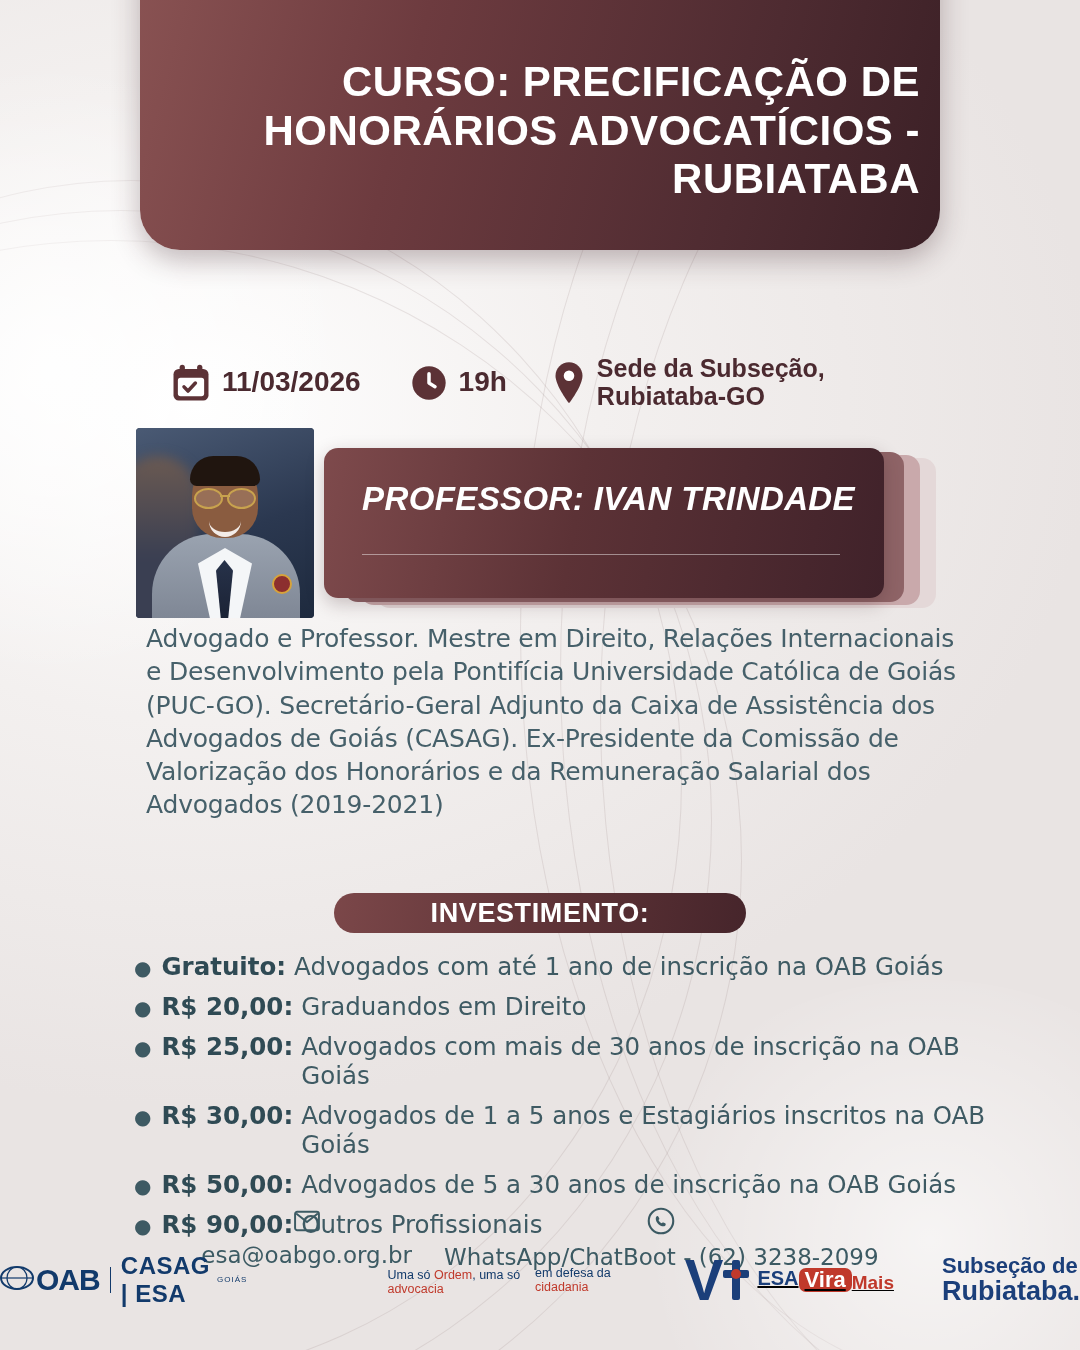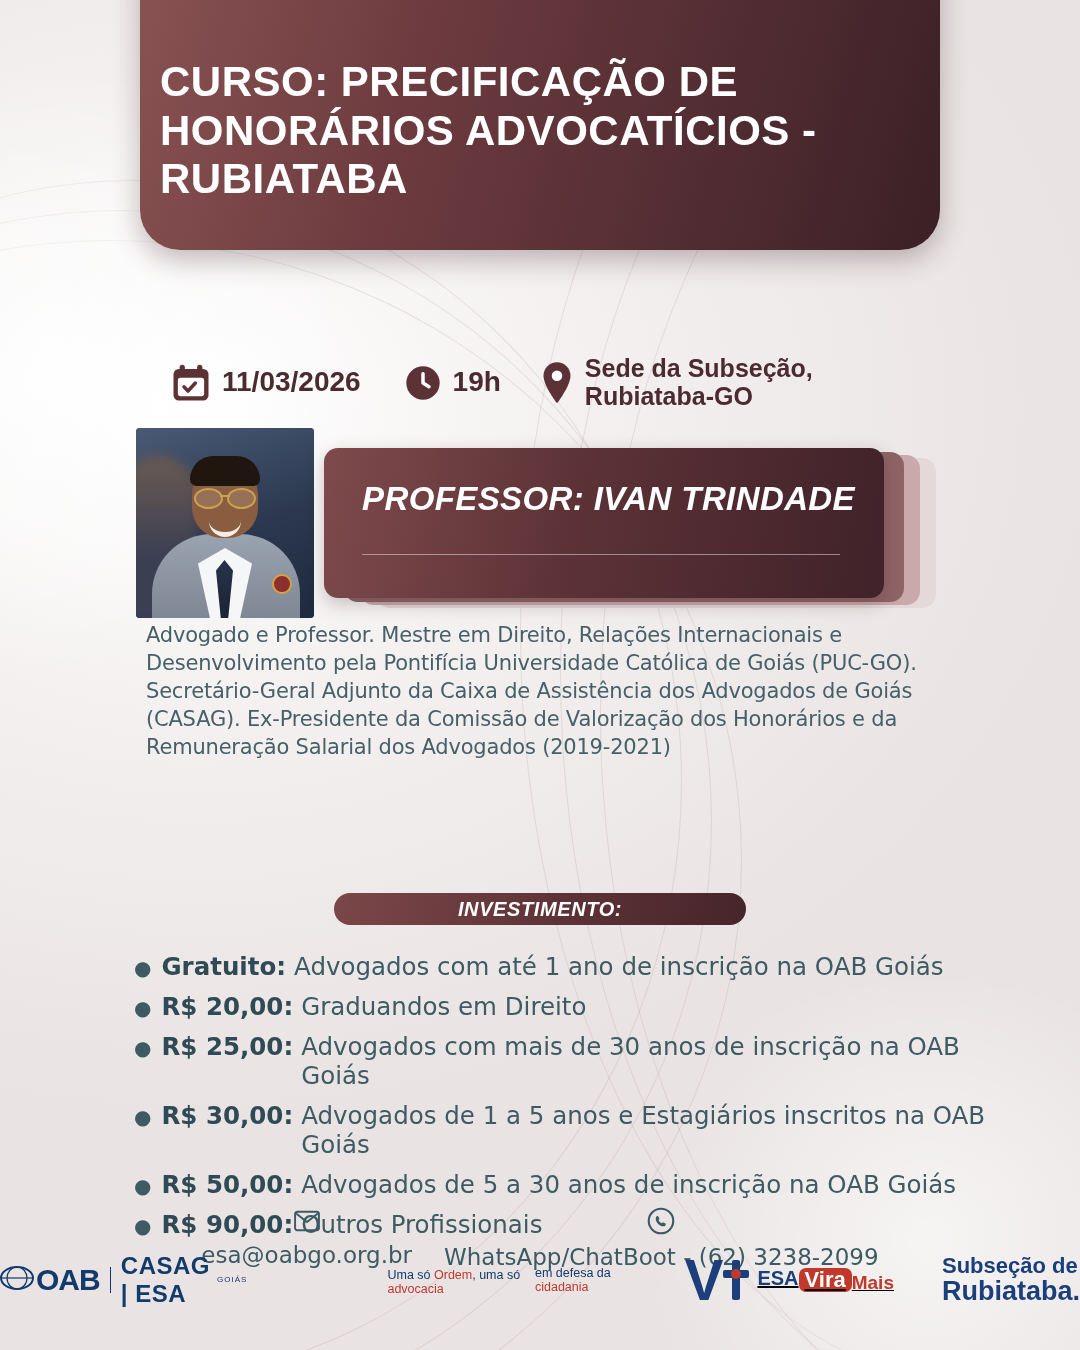"CURSO: PRECIFICAÇÃO DE HONORÁRIOS" .header-title { text-align: left -> right }
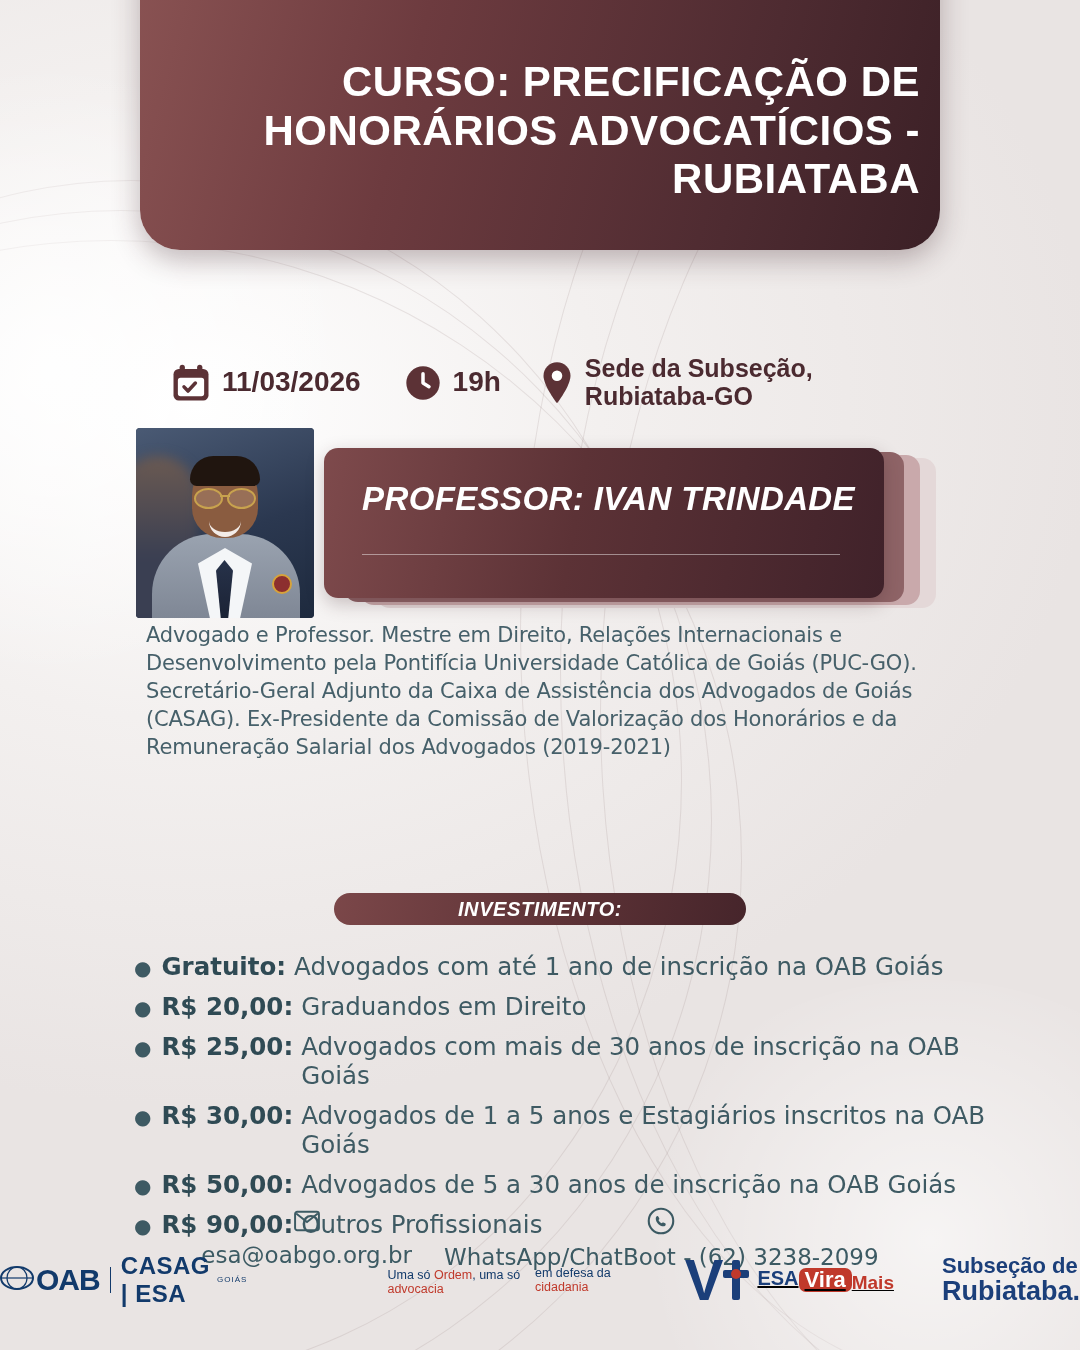"11/03/2026" .info-row { gap: 12px -> 18px }
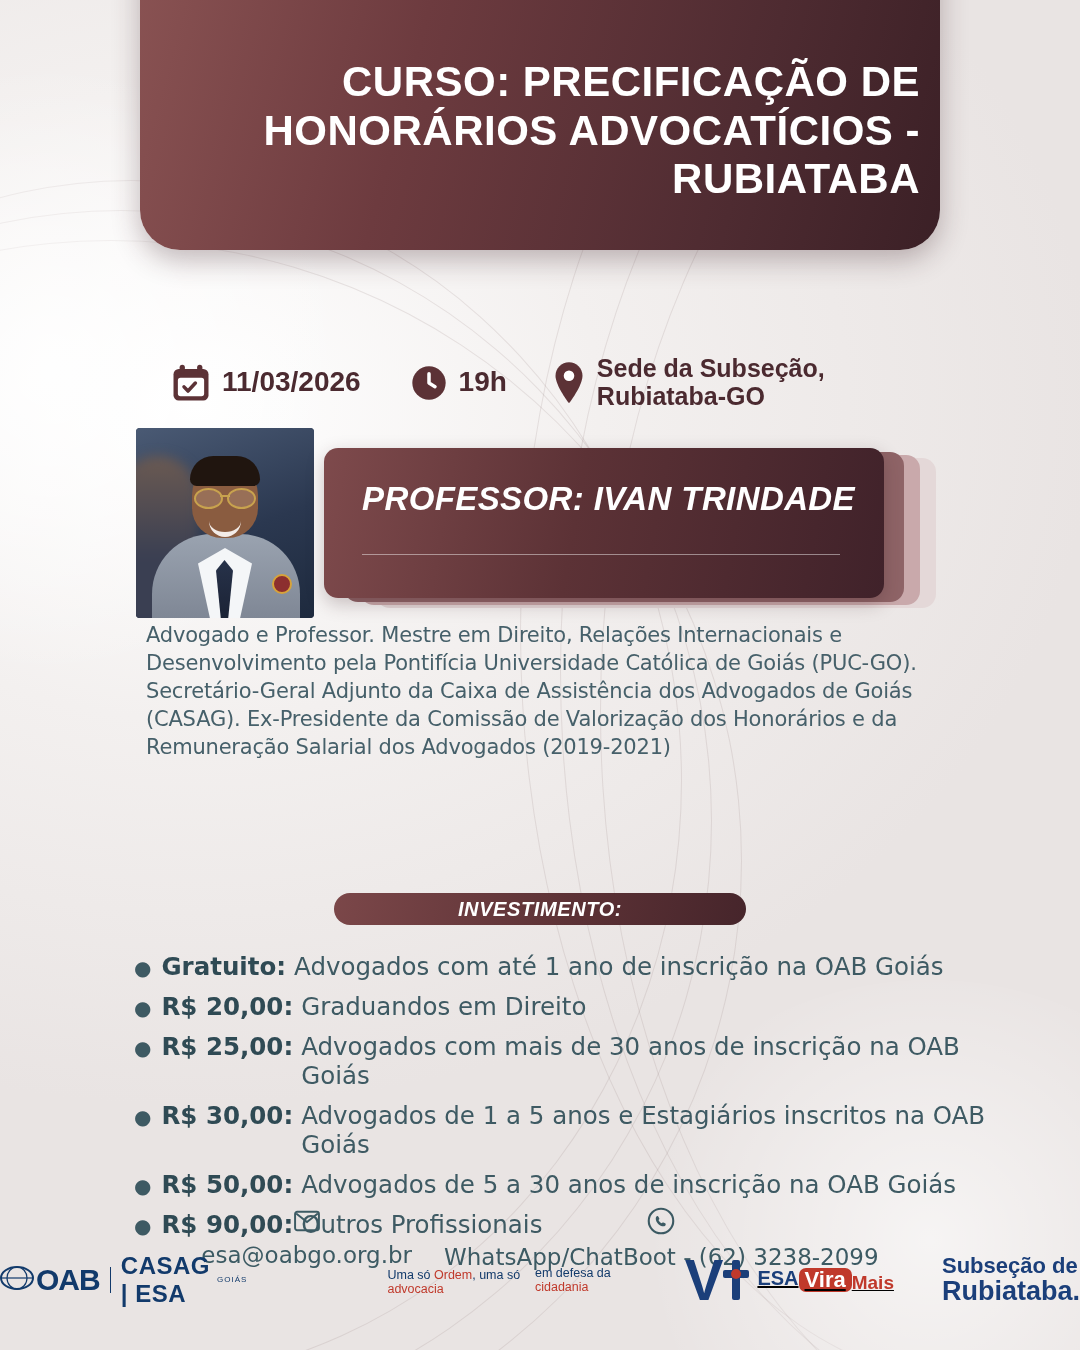"Advogado e Professor. Mestre em" .bio { font-size: 21px -> 25px }
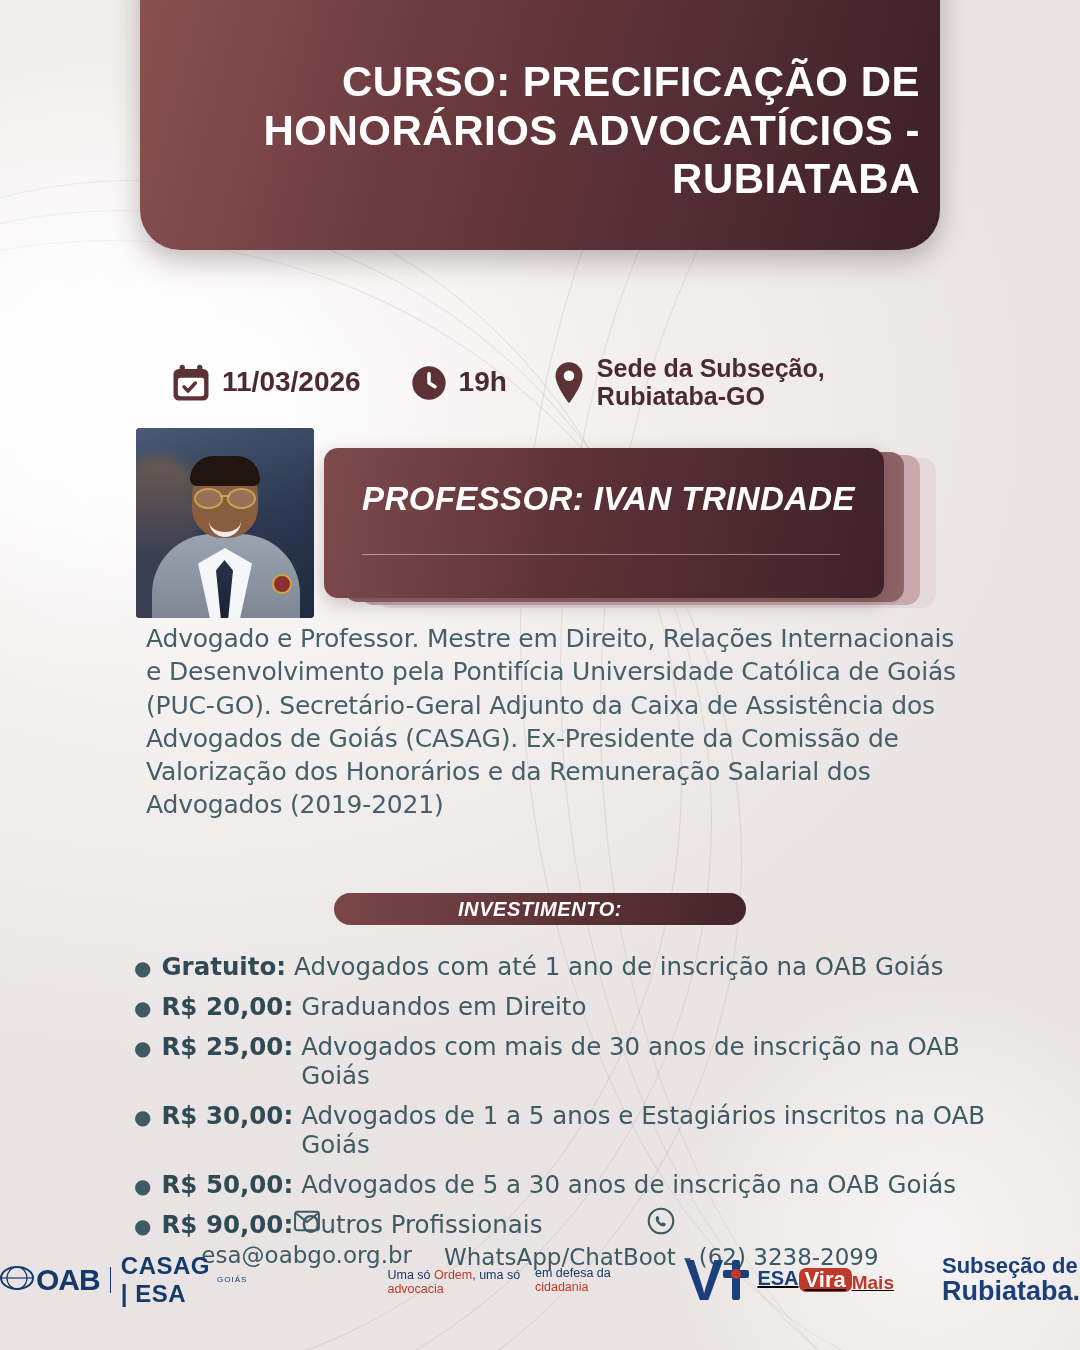"INVESTIMENTO:" .invest-pill { font-size: 20px -> 27px; font-style: italic -> none; height: 32px -> 40px }
